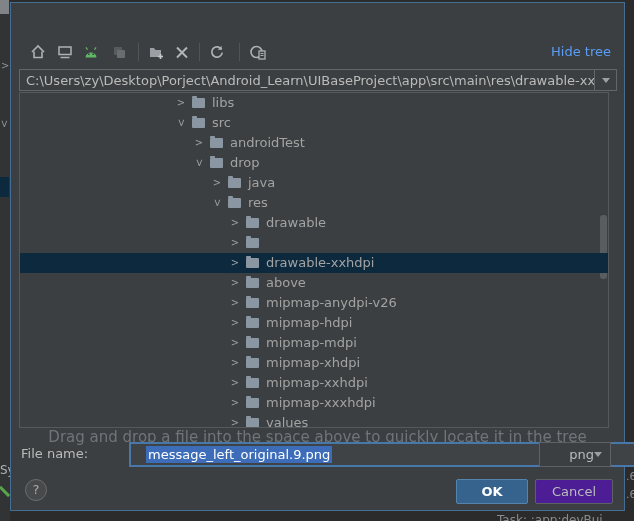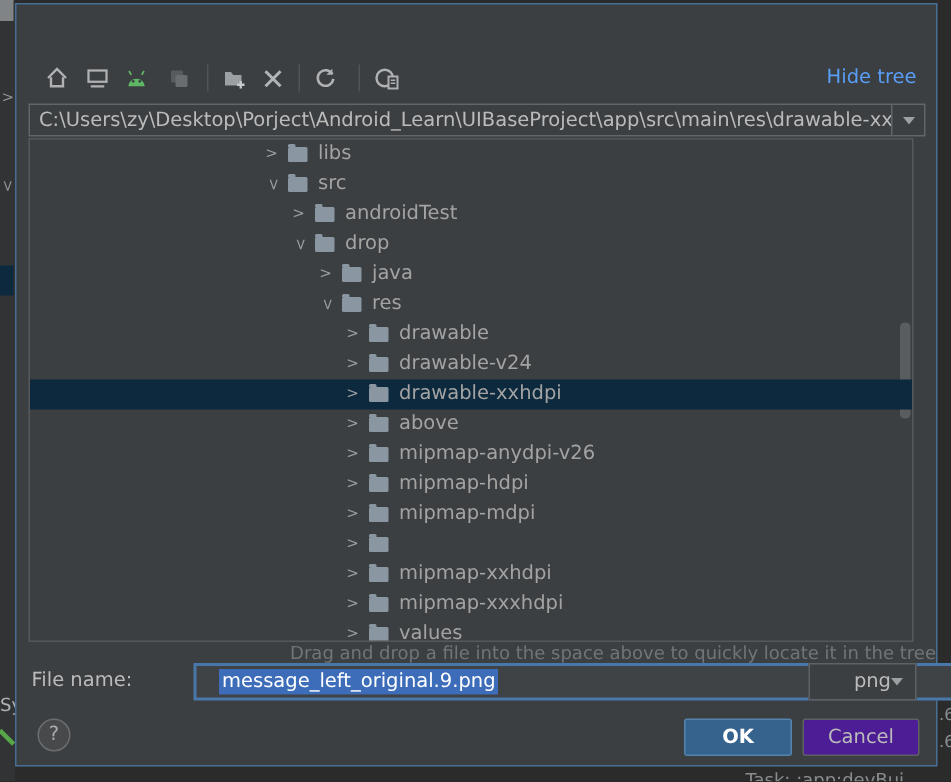"drawable-v24" span.lbl { html: <span>drawable-v24</span> -> none }
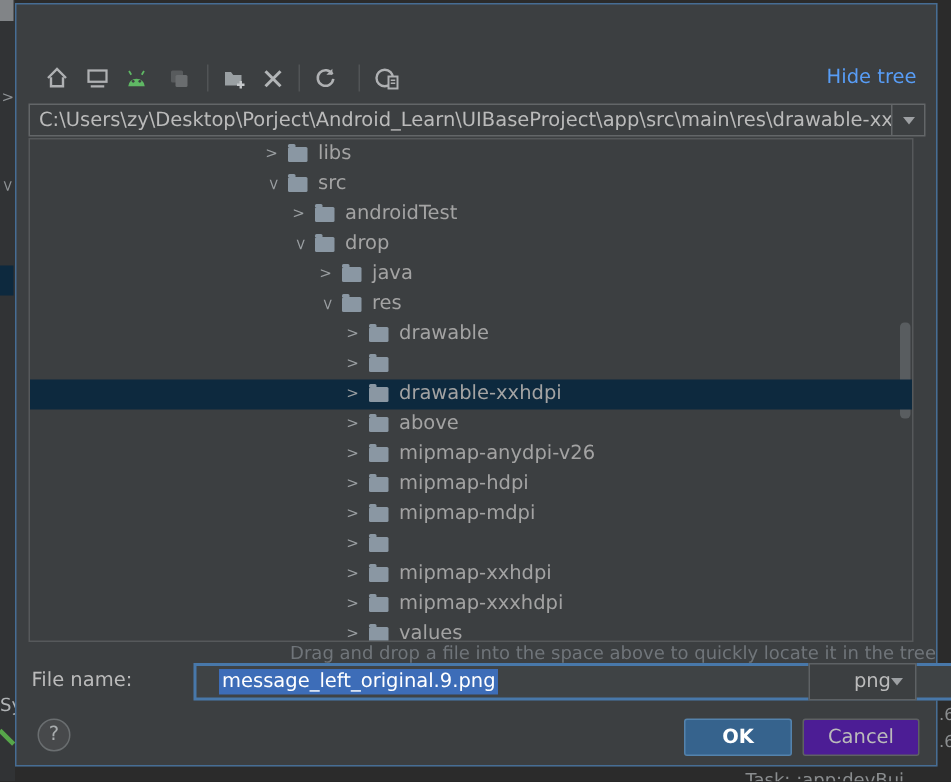"mipmap-xhdpi" span.lbl { html: none -> <span>mipmap-xhdpi</span> }
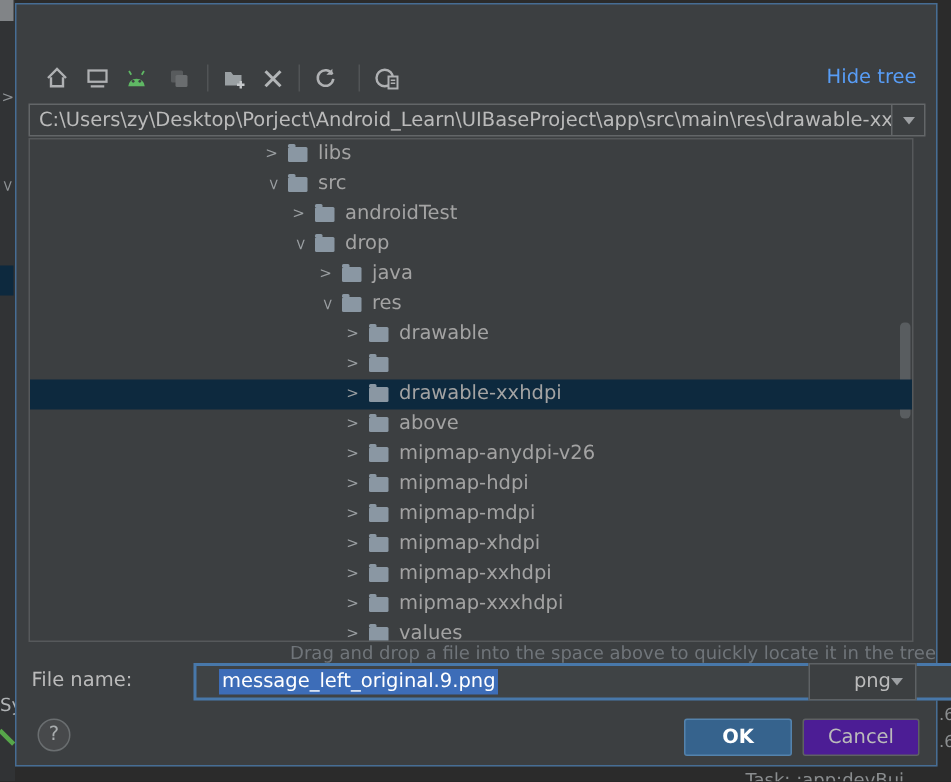"Drag and drop a file" #tree-hint { font-size: 12px -> 15px; text-align: right -> center }
